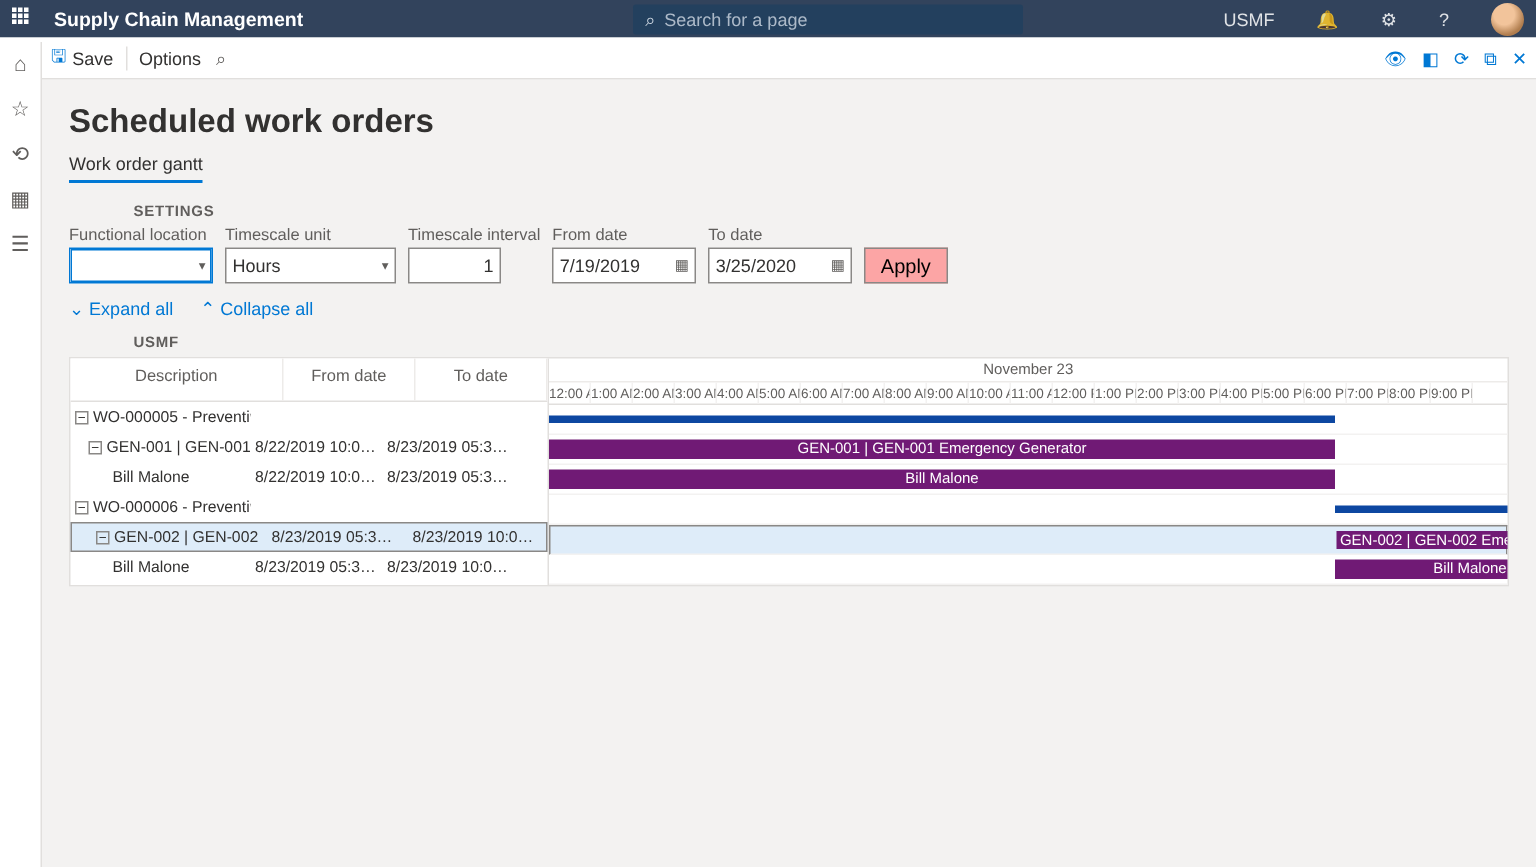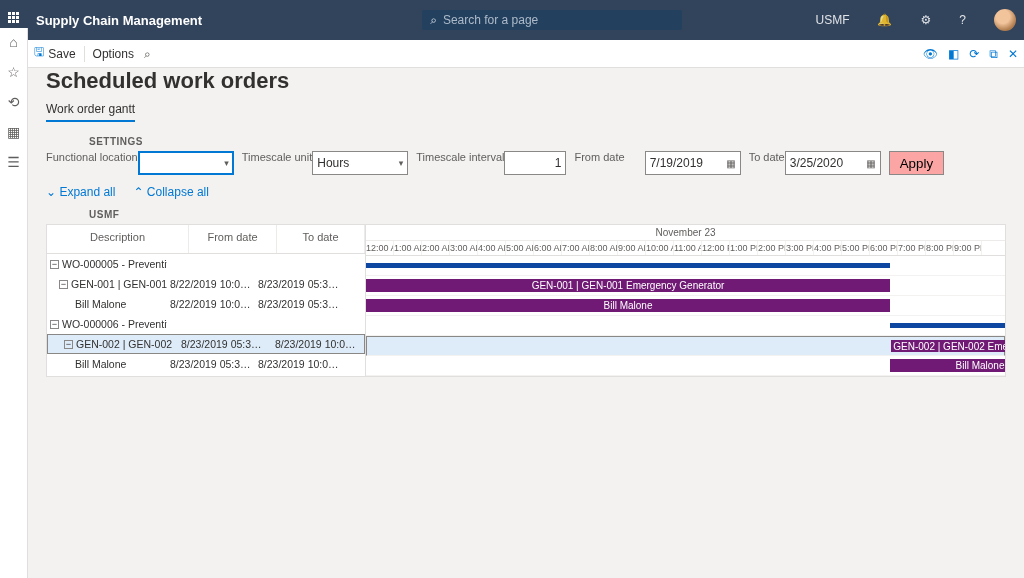"Supply Chain Management" .titlebar { height: 40px -> 25px }
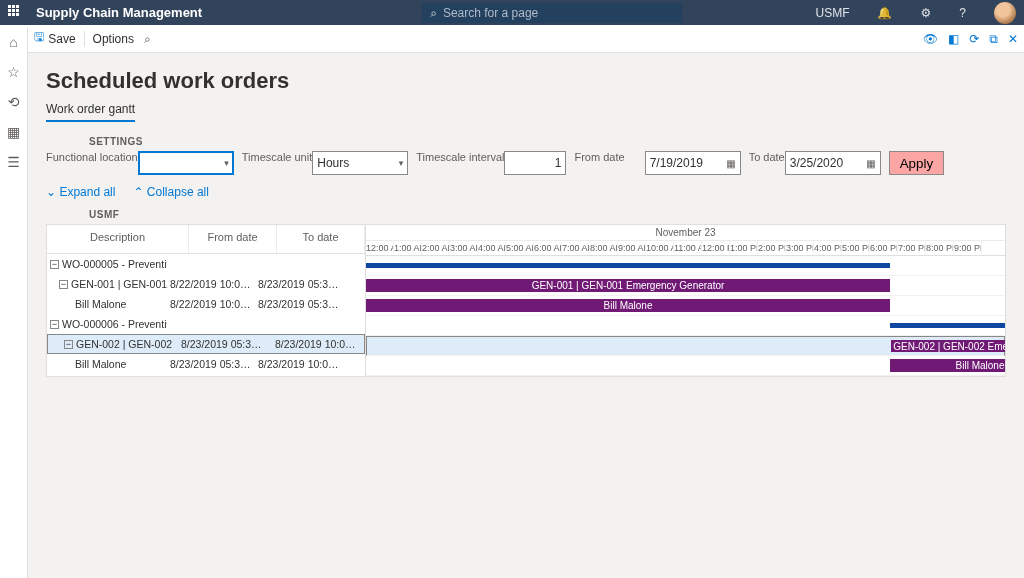"Functional location" .fgrp { flex-direction: row -> column }
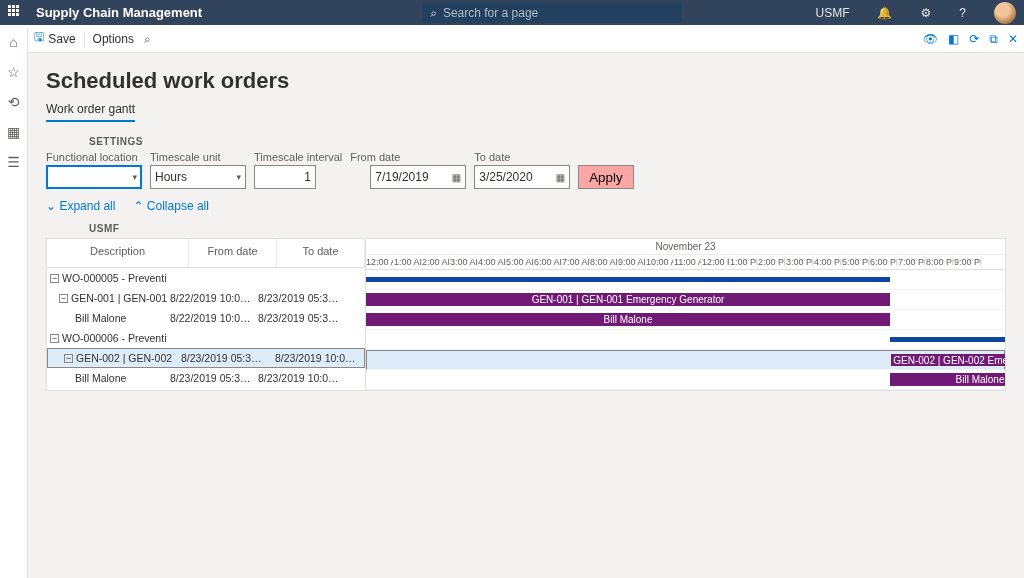"Hours" div.sel { width: 96px -> 114px }
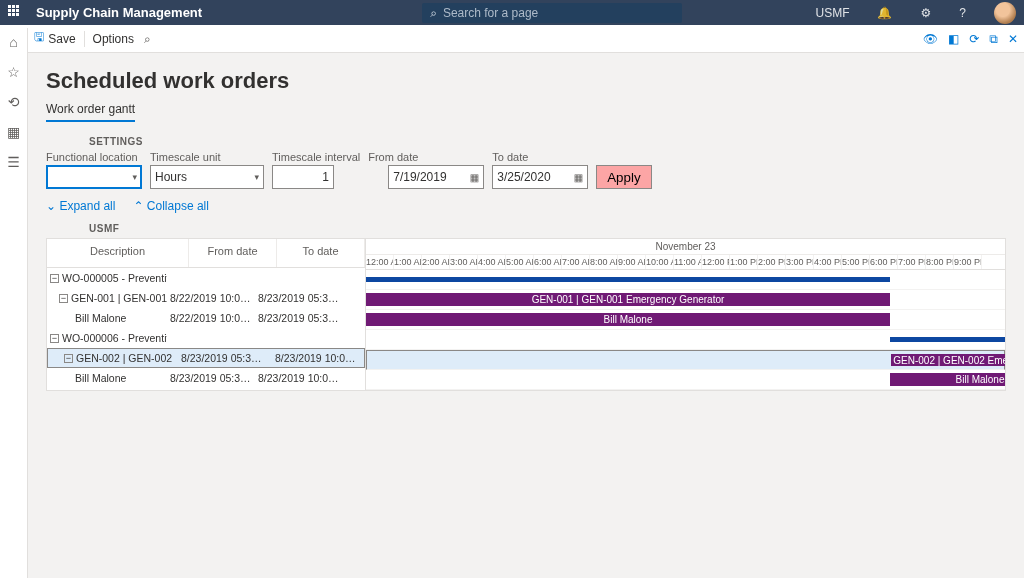"7/19/2019" div.inp { margin-left: 20px -> none }
